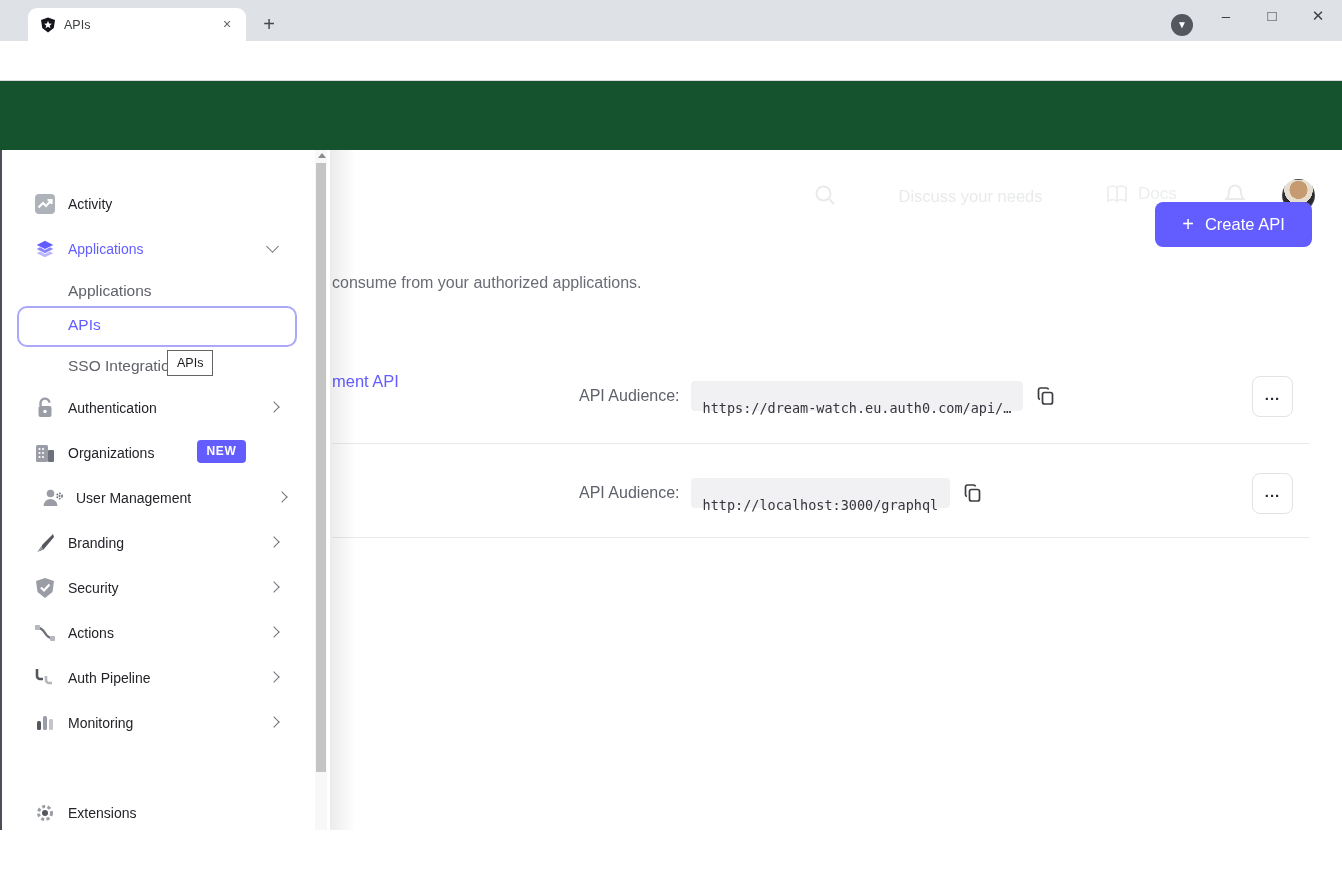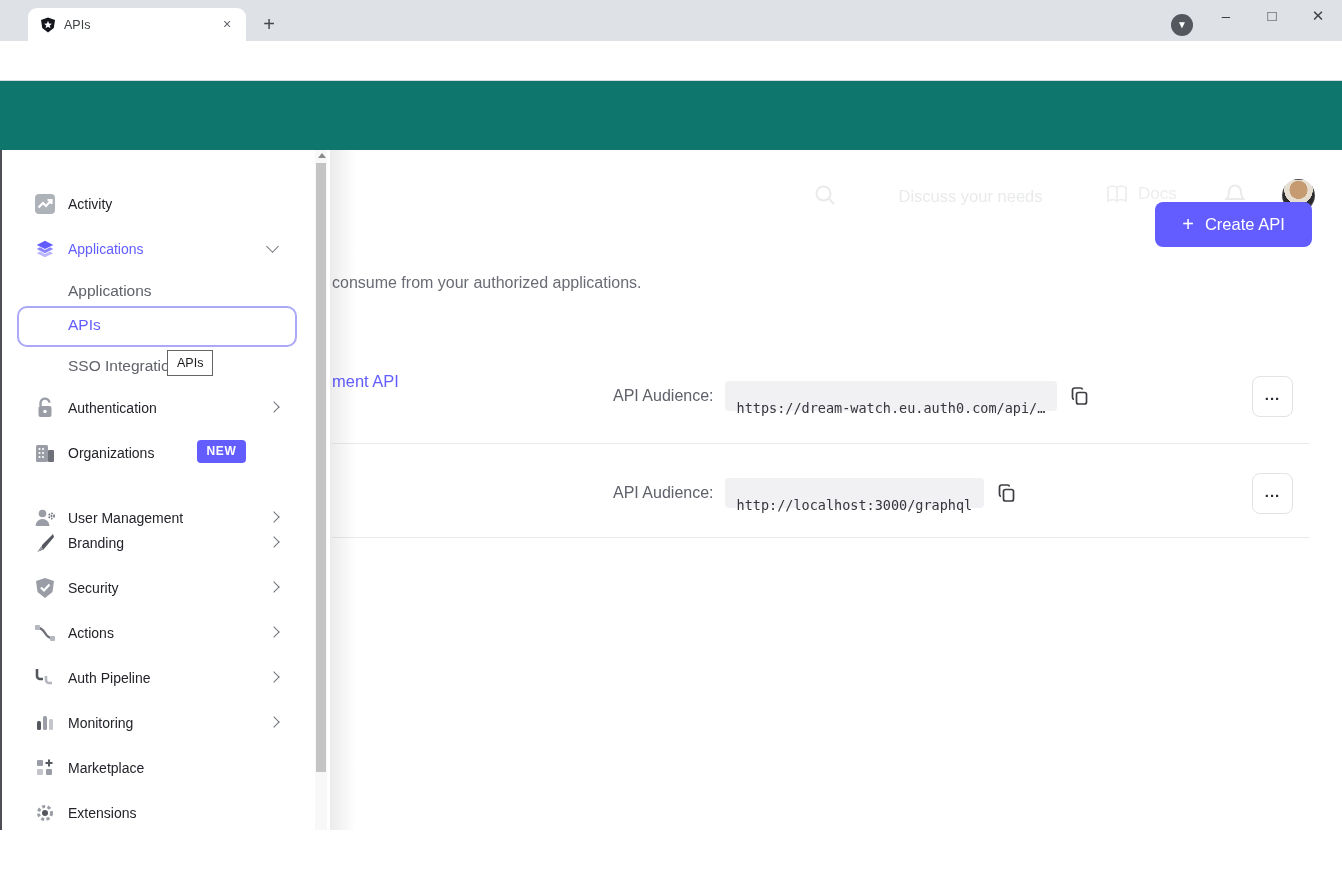"Docs" #topnav { background: #0f766e -> #14532d }
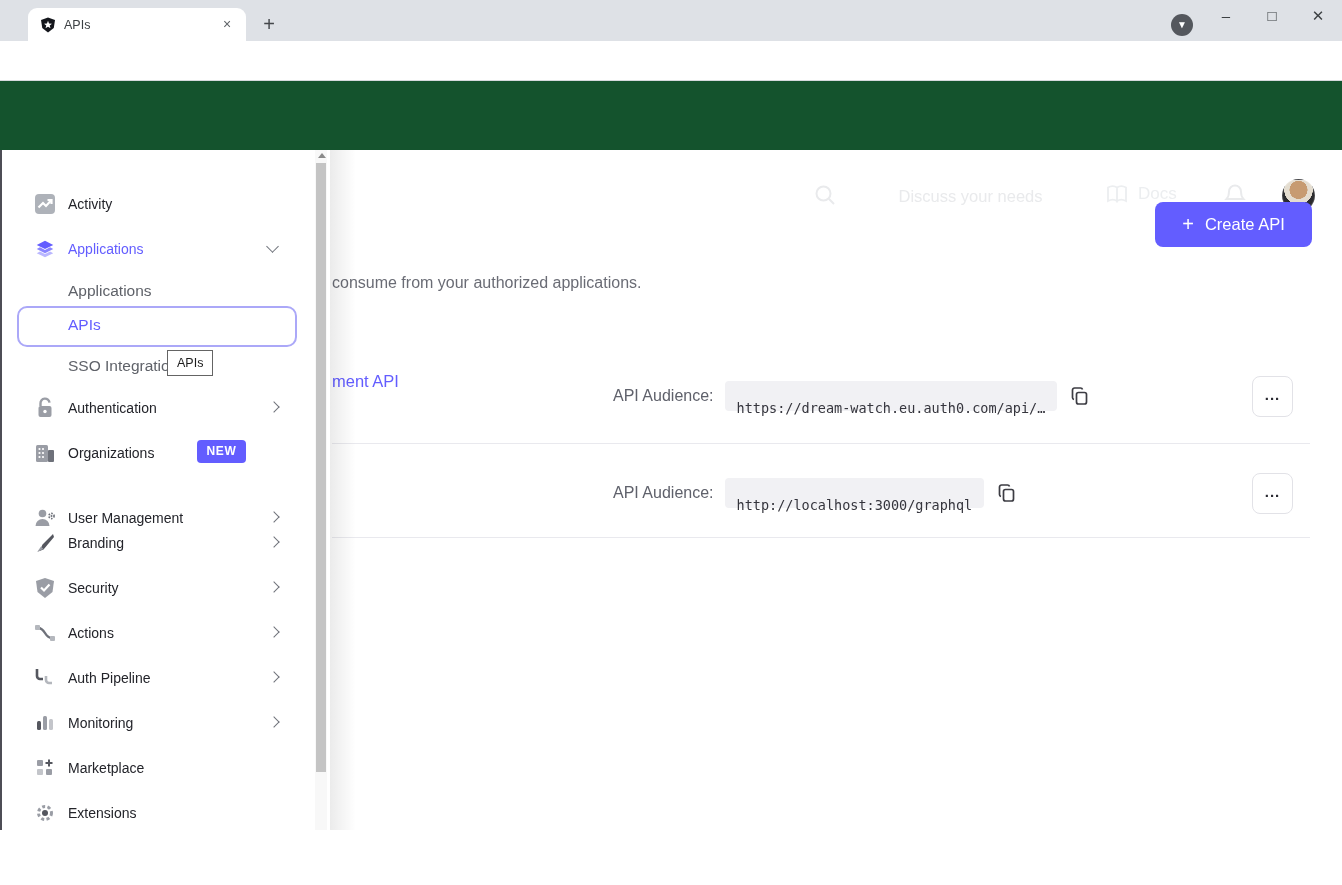"API Audience:" .aud-row { left: 613px -> 579px }
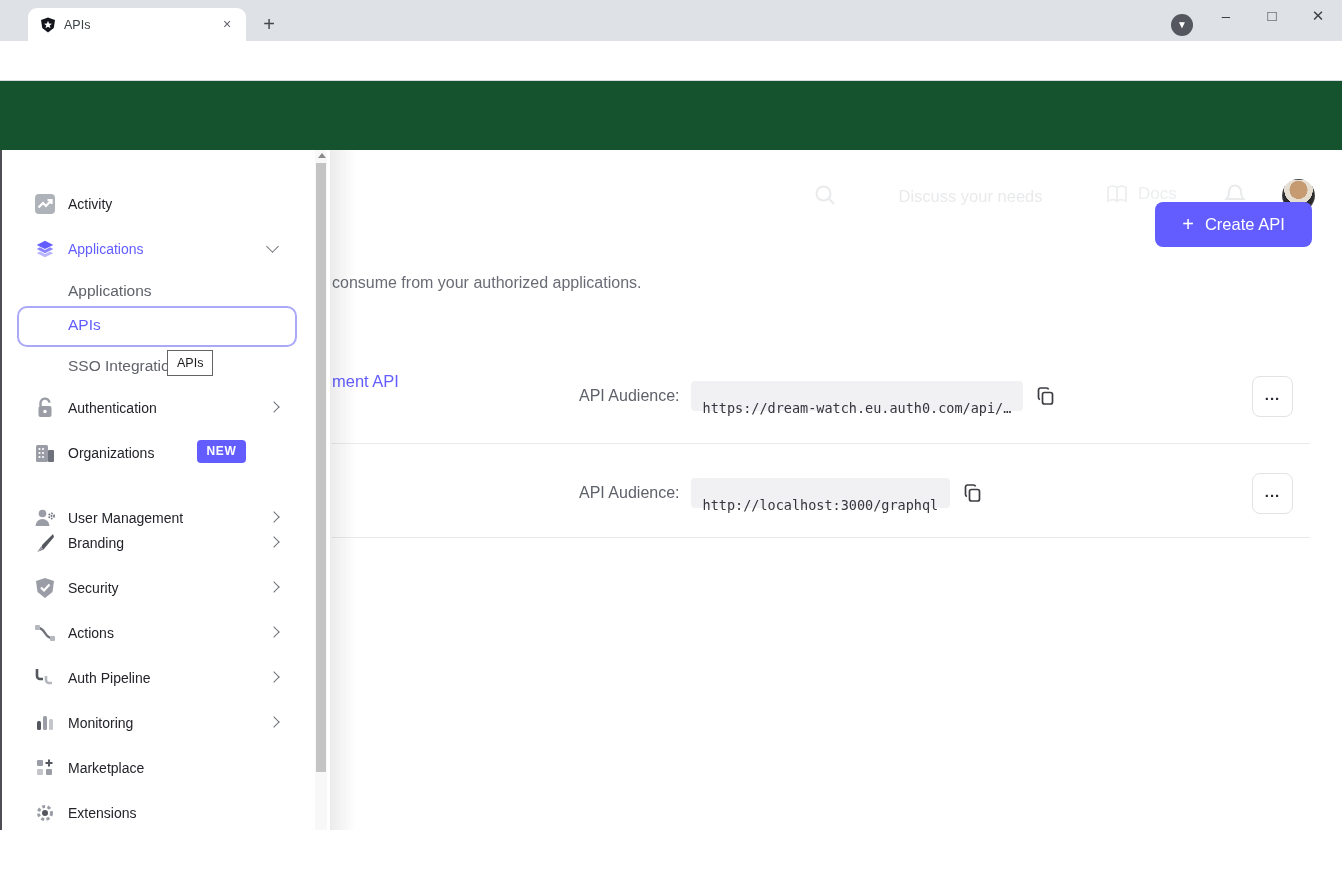"User Management" div.nav-item { margin-left: none -> 8px; top: 503px -> 483px }
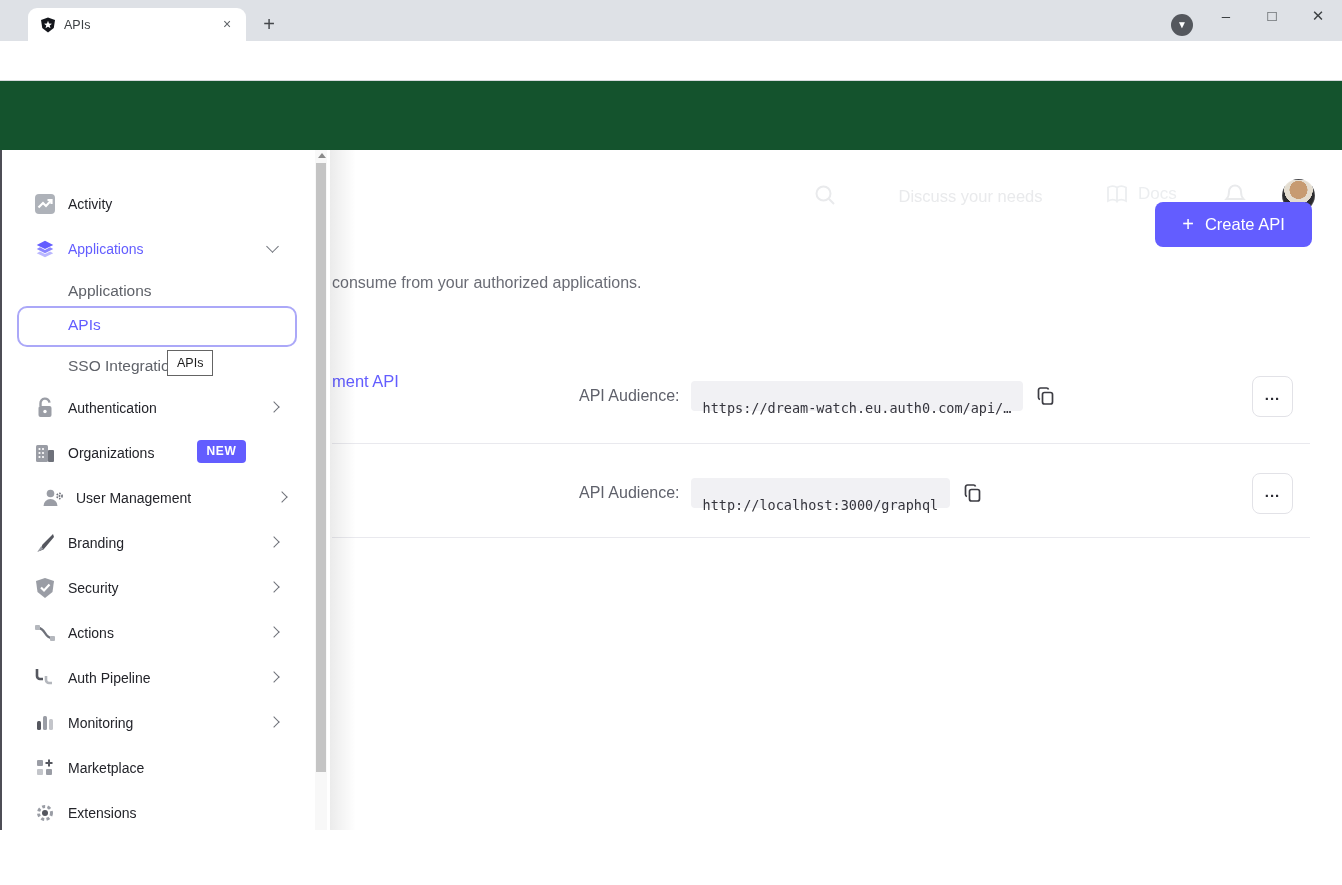"Marketplace" div.nav-item { html: <div> <span> <svg> <rect></rect> <rect></rect> <rect></rect> <path></path> </svg> </span> <span>Marketplace</span> </div> -> none }
